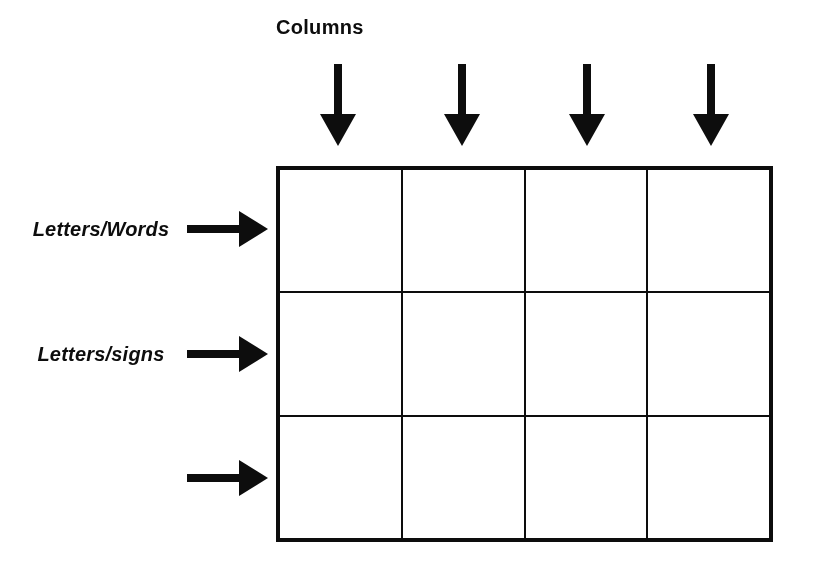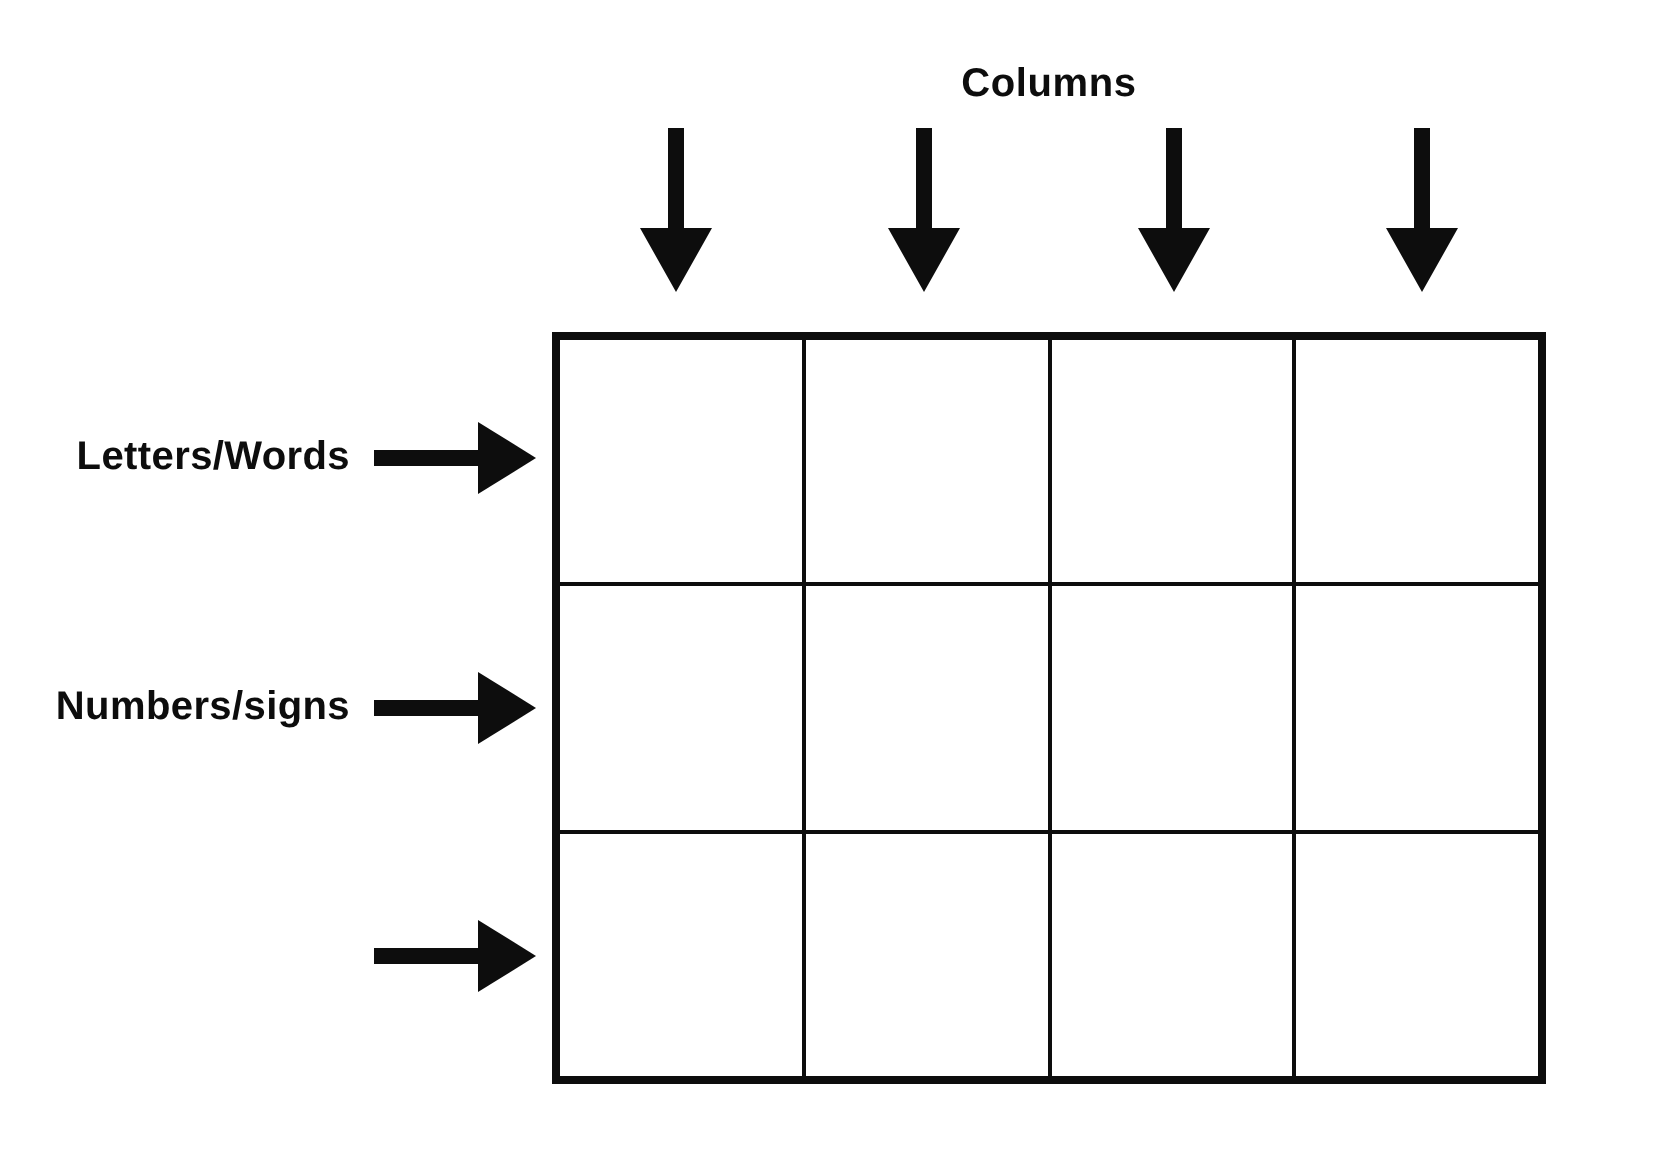"Columns" .title { text-align: center -> none; top: 31px -> 16px }
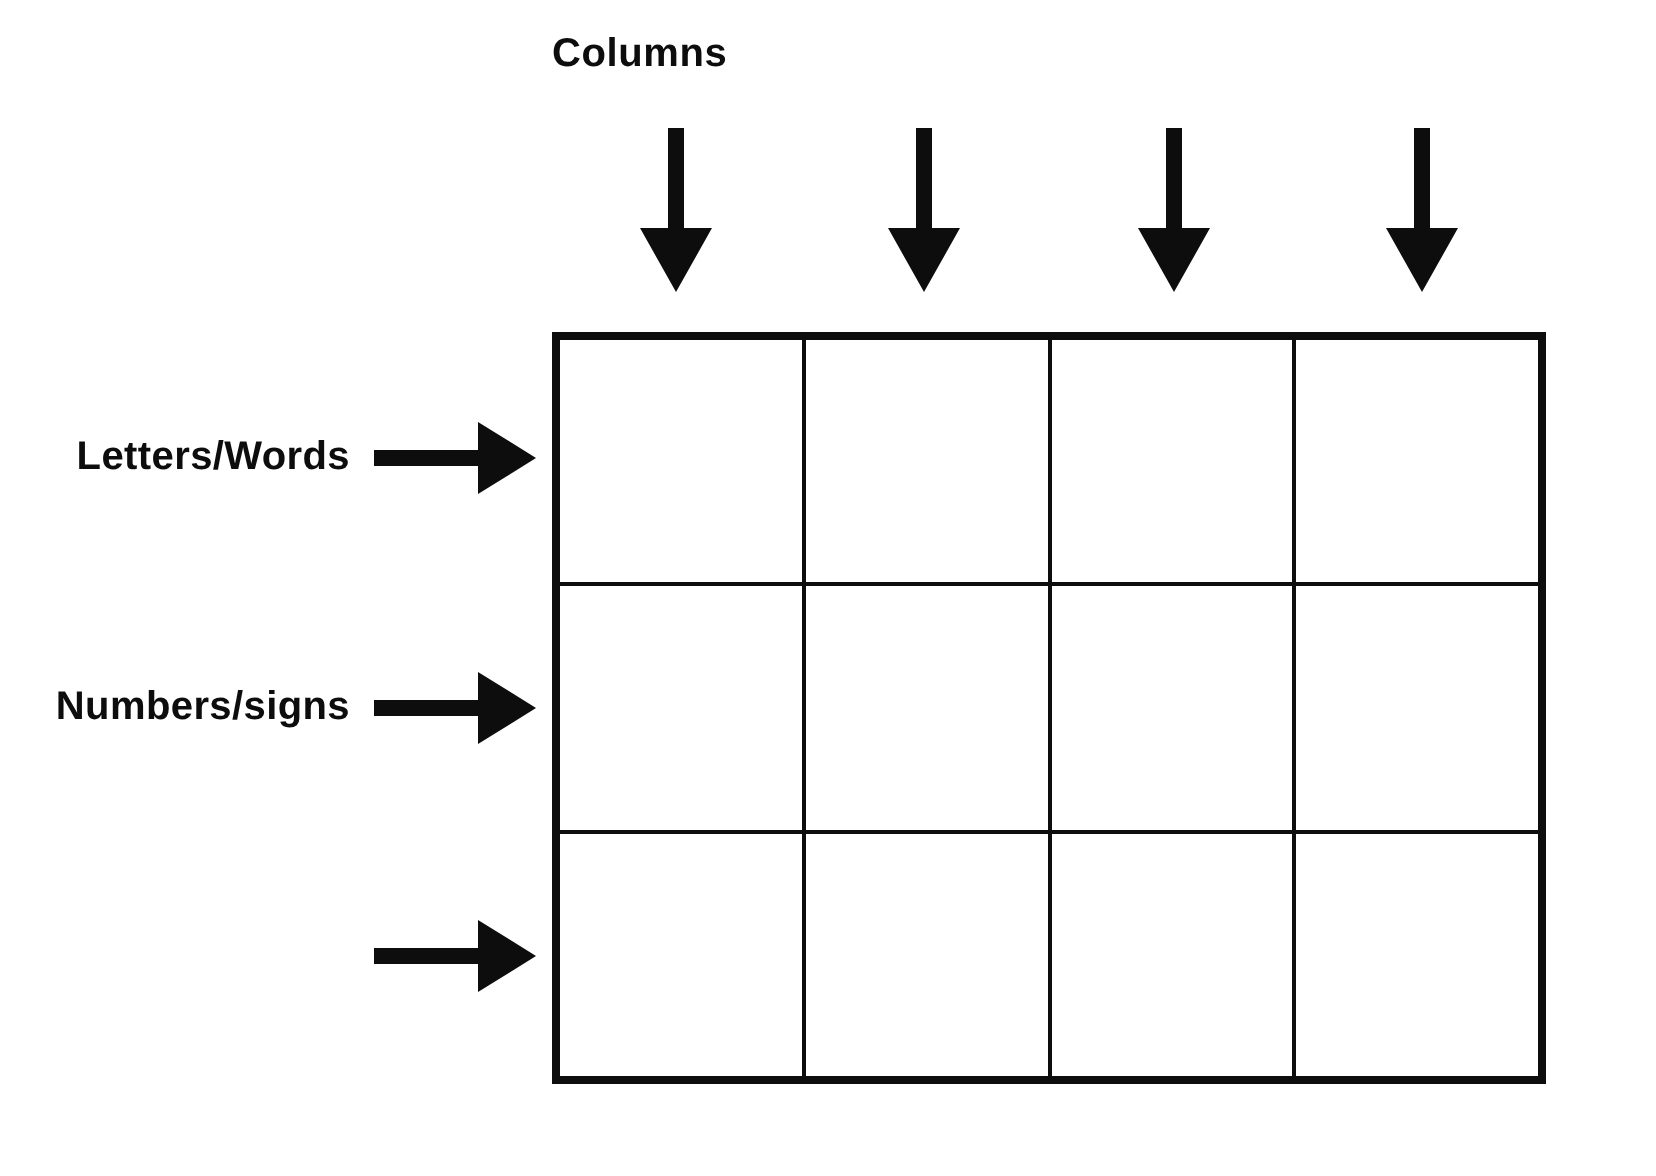"Letters/Words" .row-label { font-style: none -> italic; left: 5px -> 16px; text-align: right -> center }
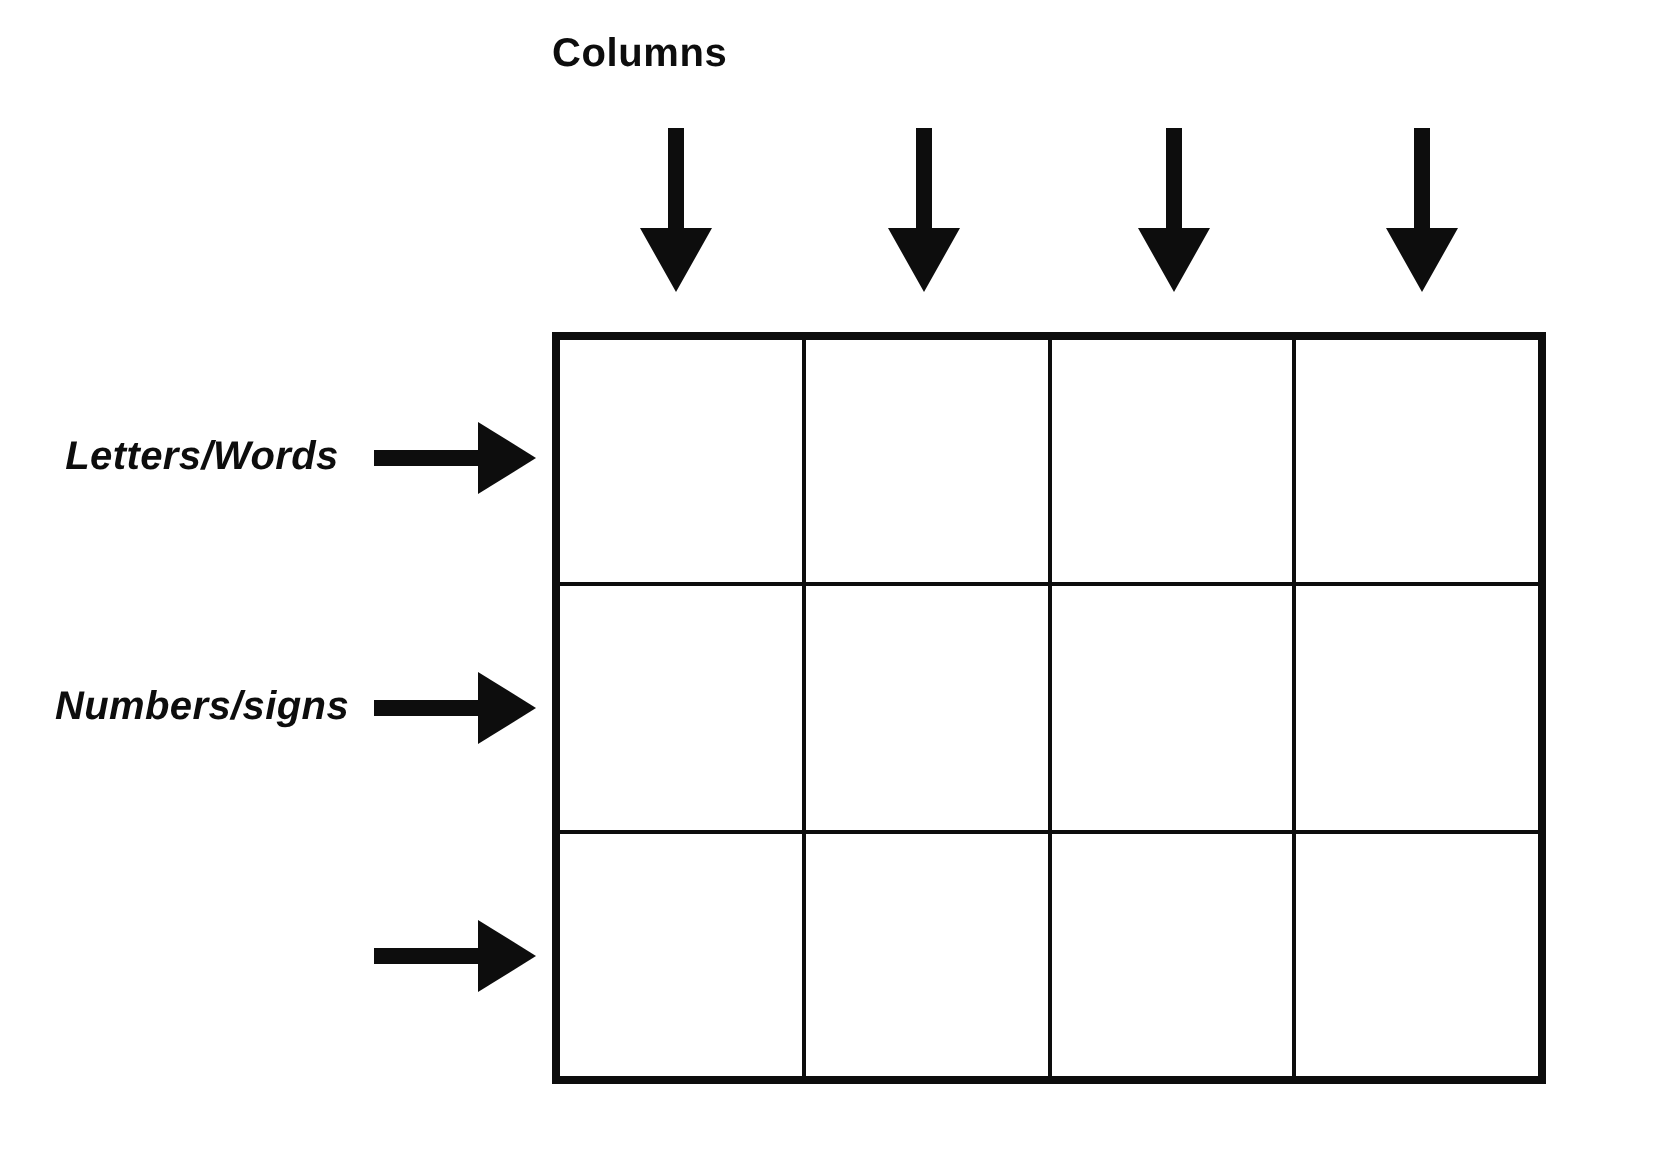"Numbers/signs" div.row-label { text: Numbers/signs -> Letters/signs }
